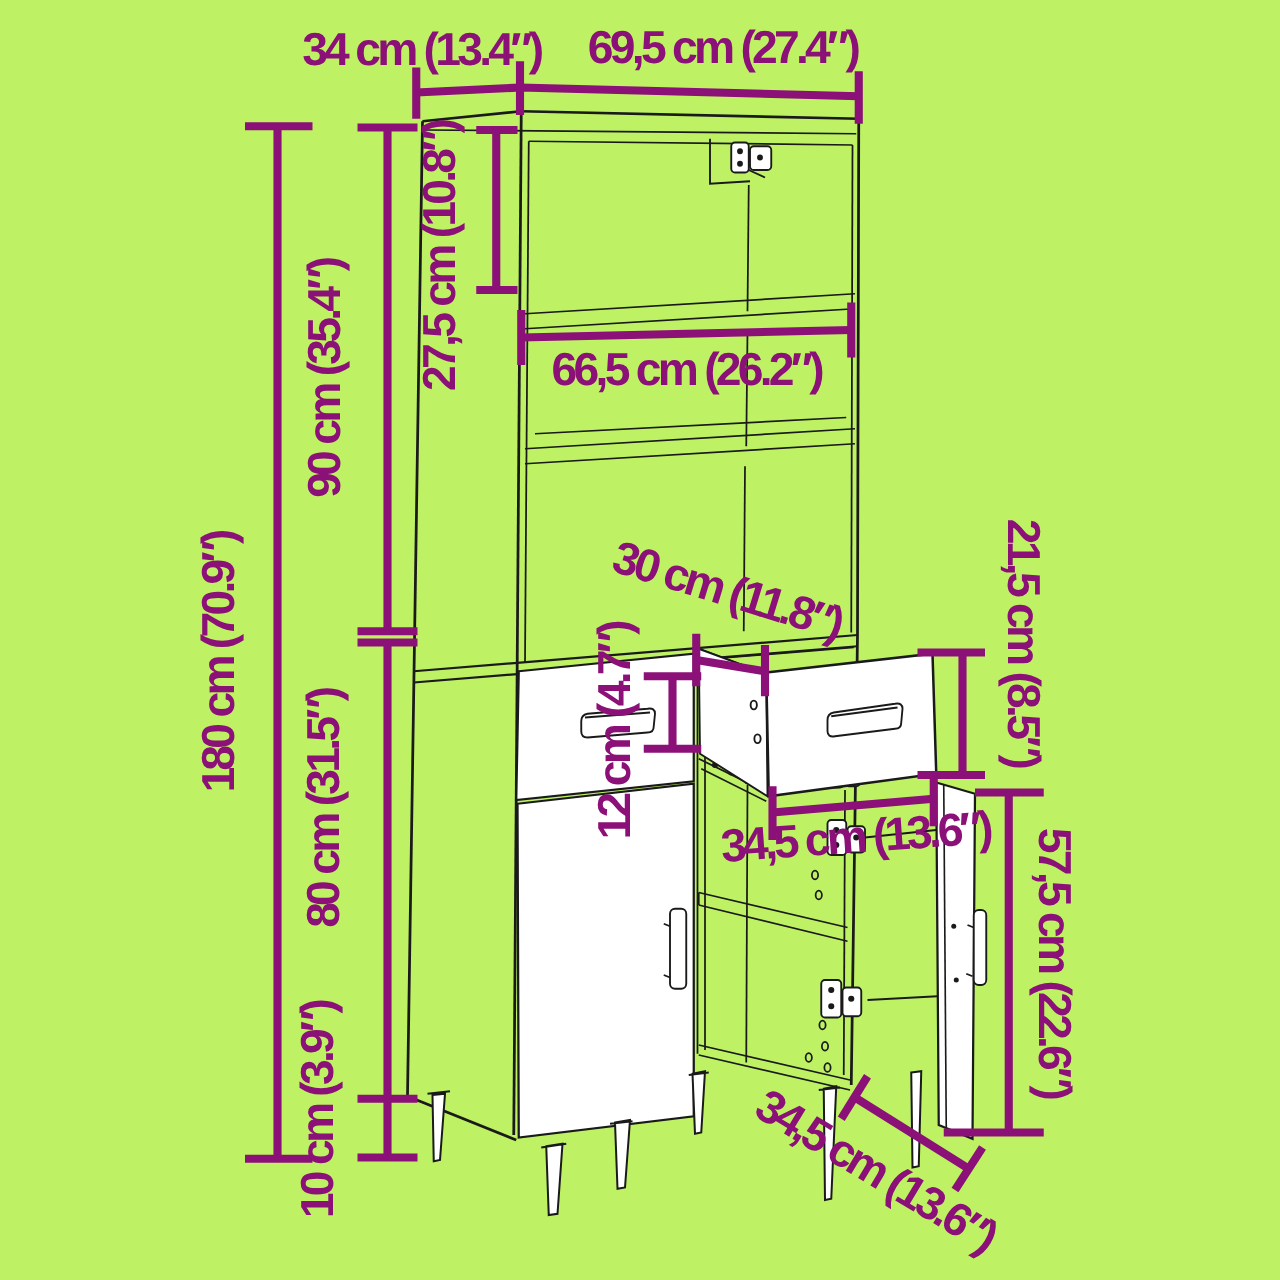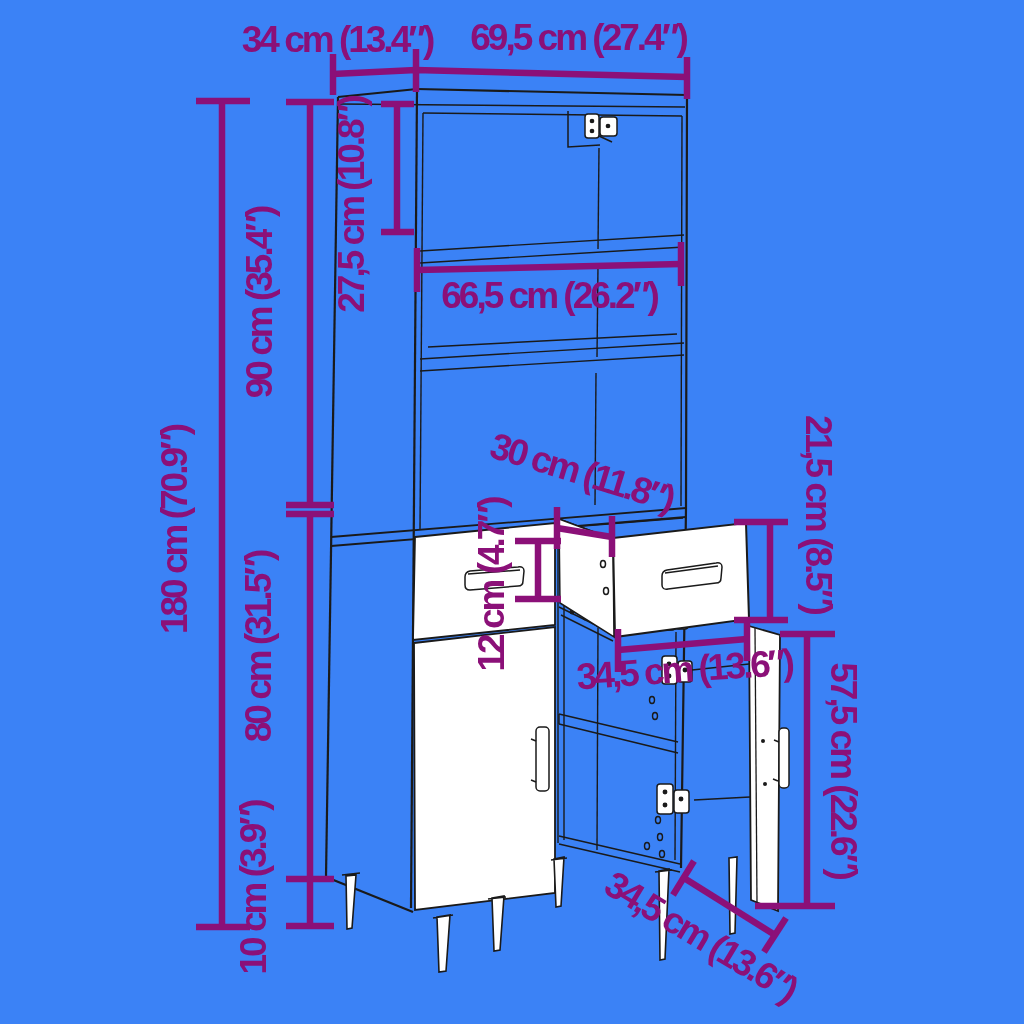"34 cm (13.4″)" #page { background: #3b82f6 -> #bef264 }
